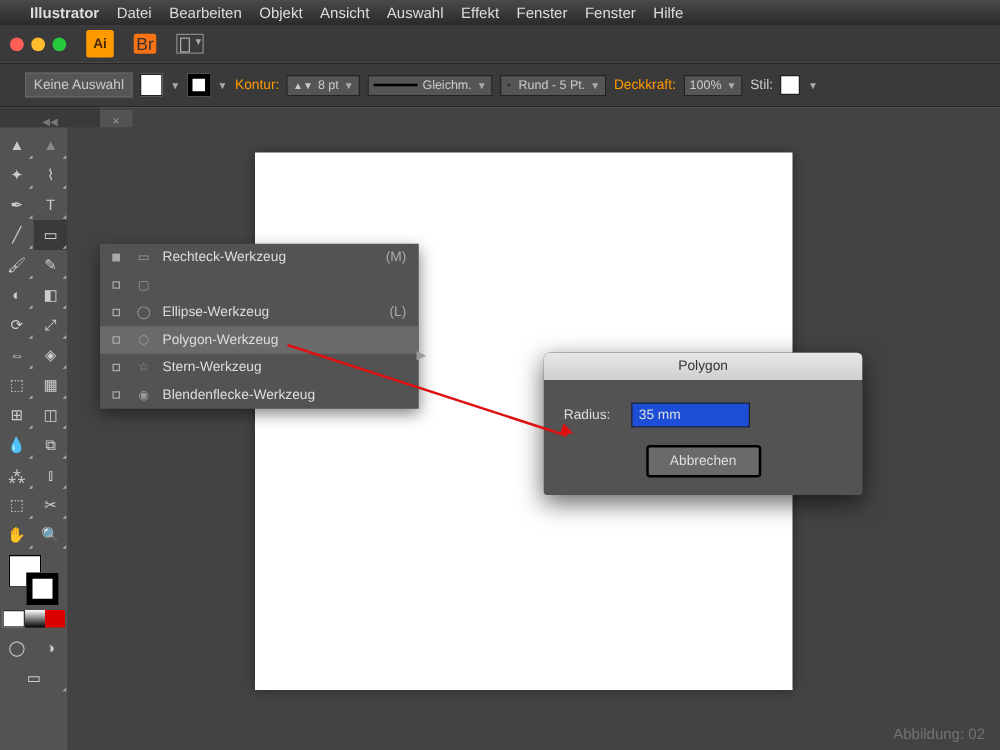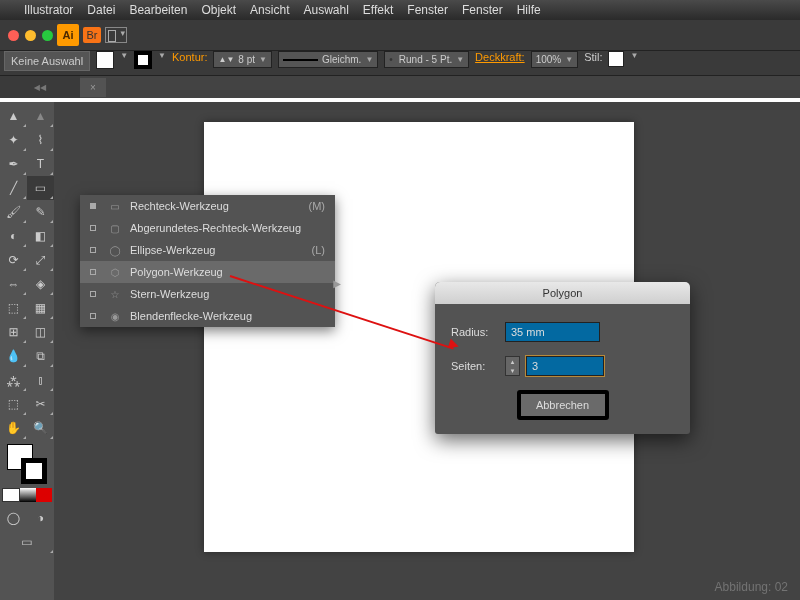"Illustrator" span { font-weight: normal -> bold }
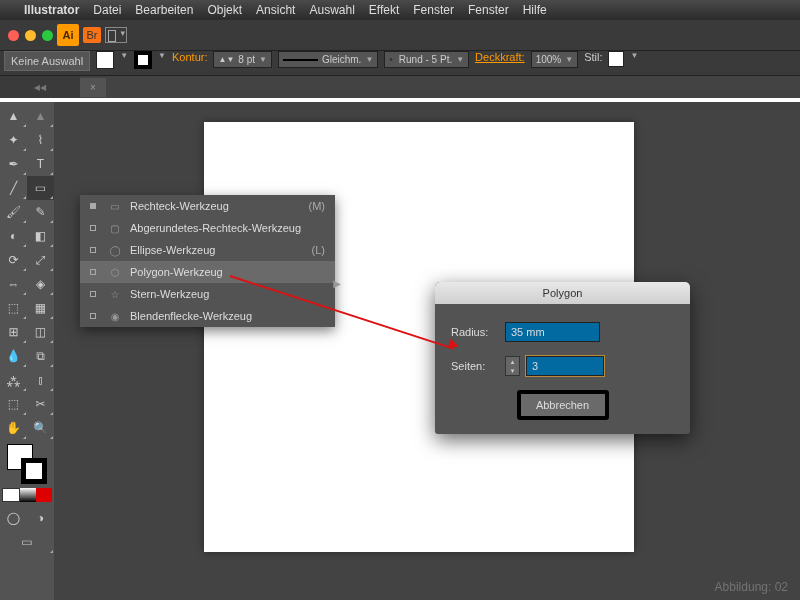"Ai" .titlebar { gap: 4px -> 16px }
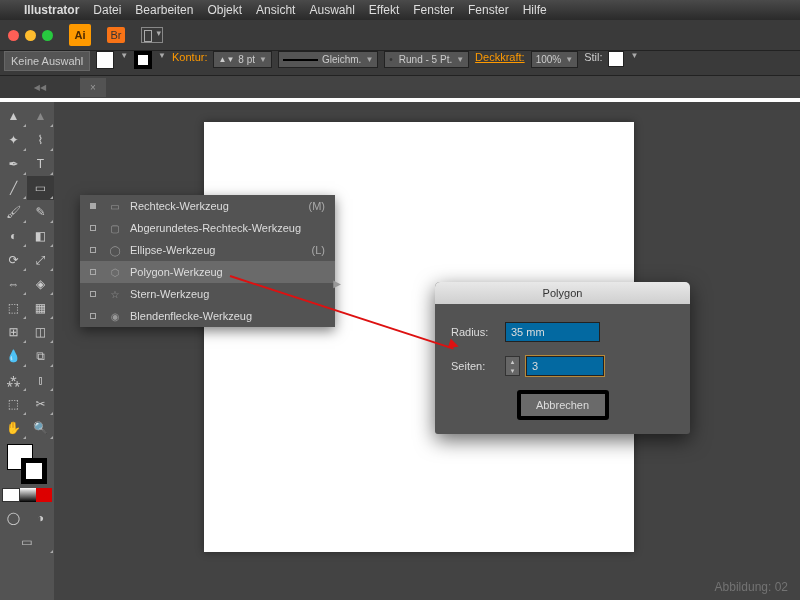"Br" .br-box { font-size: 11px -> 14px }
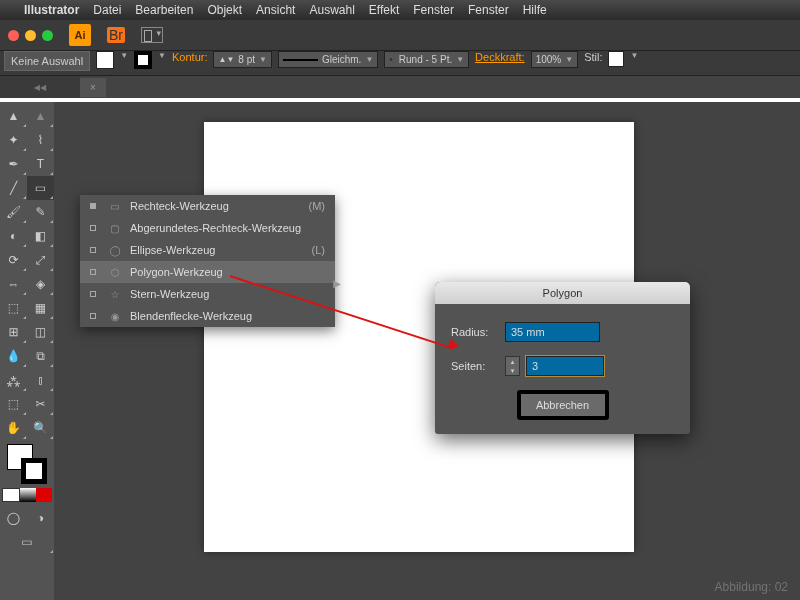"Keine Auswahl" .controlbar { align-items: flex-start -> center; height: 26px -> 36px; padding: 0 4px -> 0 20px }
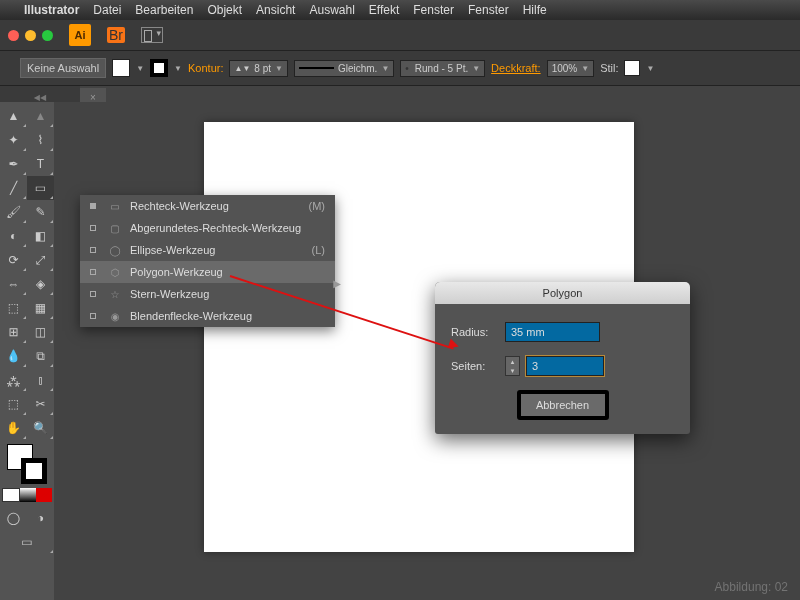"Deckkraft:" span { text-decoration: underline -> none }
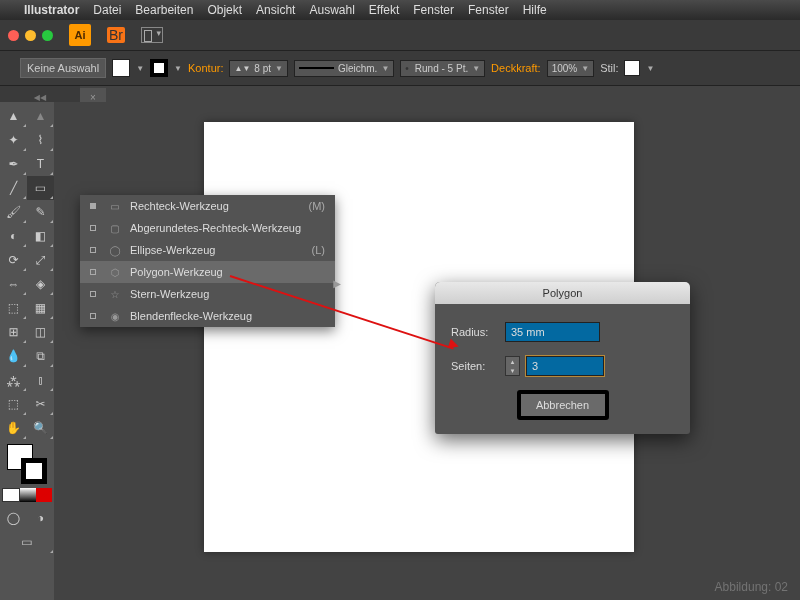"Abgerundetes-Rechteck-Werkzeug" span { html: <span>Abgerundetes-Rechteck-Werkzeug</span> -> none }
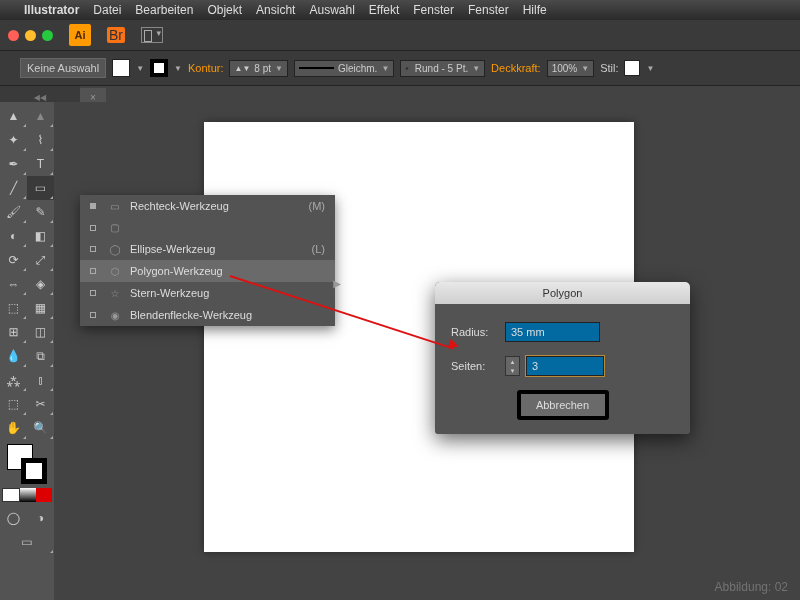"35 mm" .dlg-input { background: #0369a1 -> #1d4ed8 }
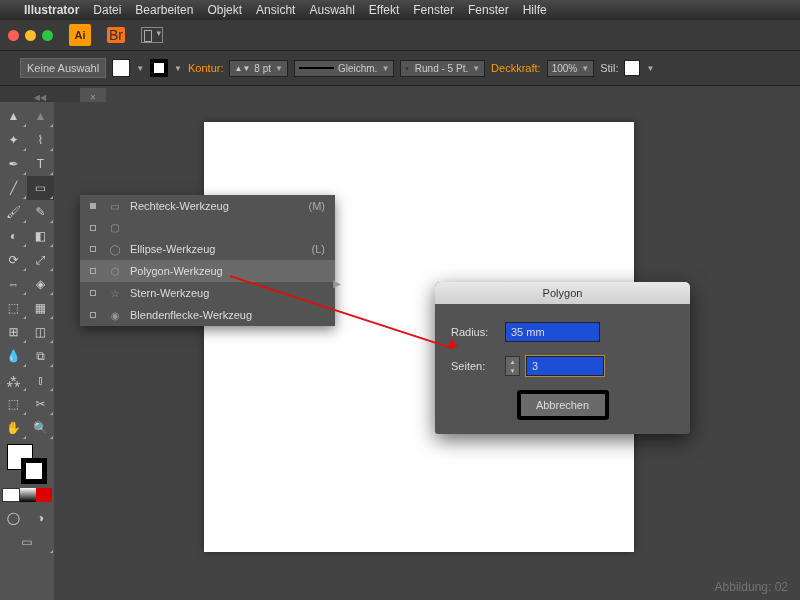"Seiten:" div.dlg-row { html: <div> <label>Seiten:</label> <div> <div>▴</div> <div>▾</div> </div> <input> </div> -> none }
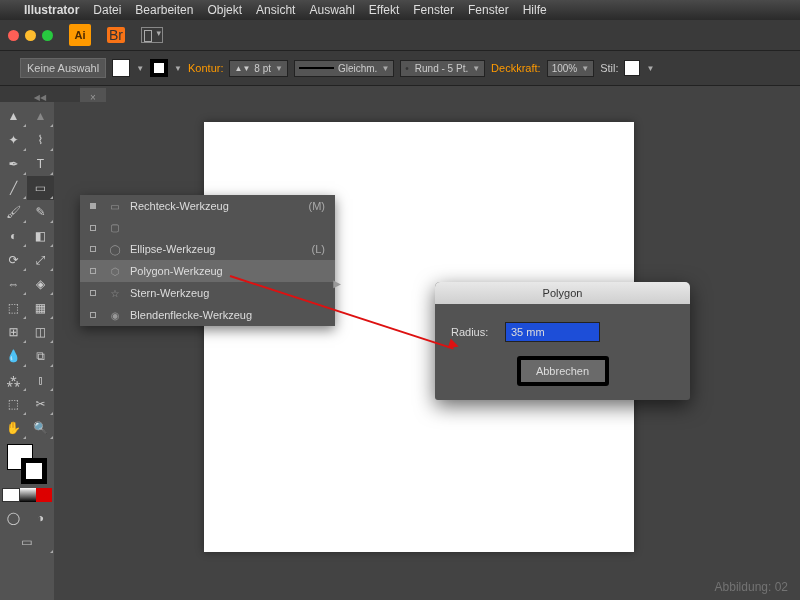"Abbrechen" .dlg-btn { border: 4px solid #000000 -> 2px solid #000000 }
